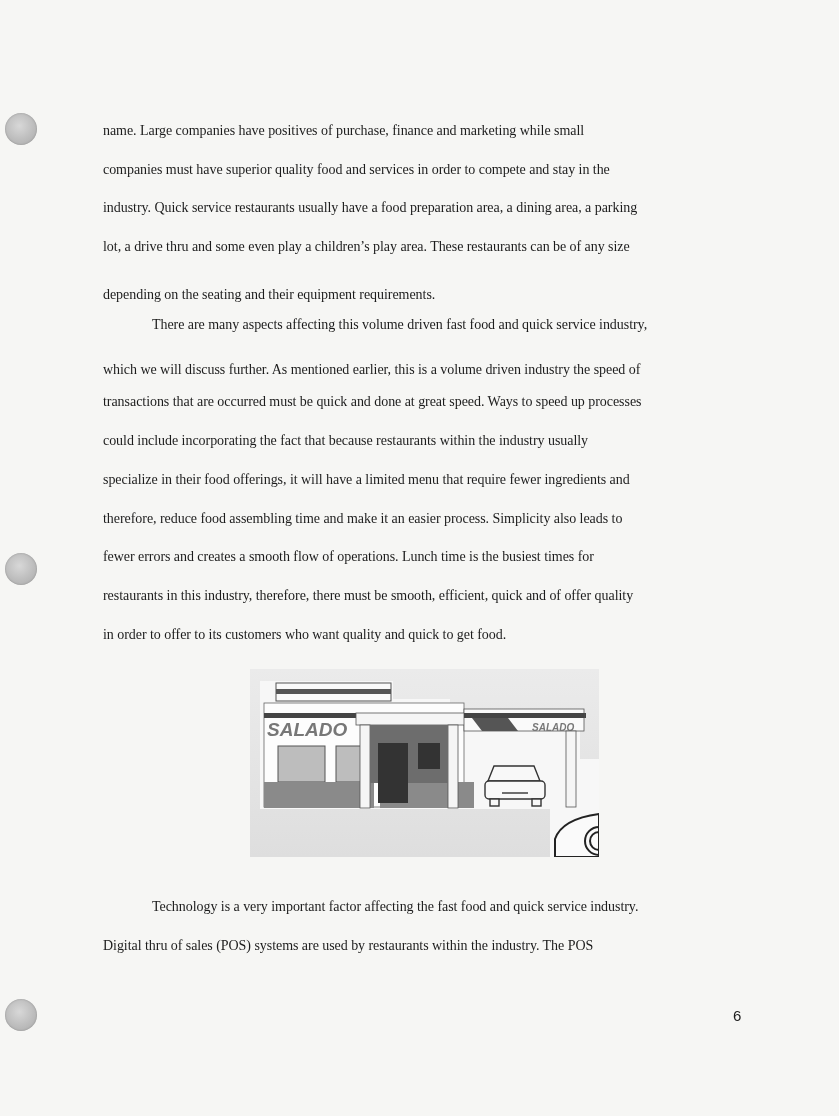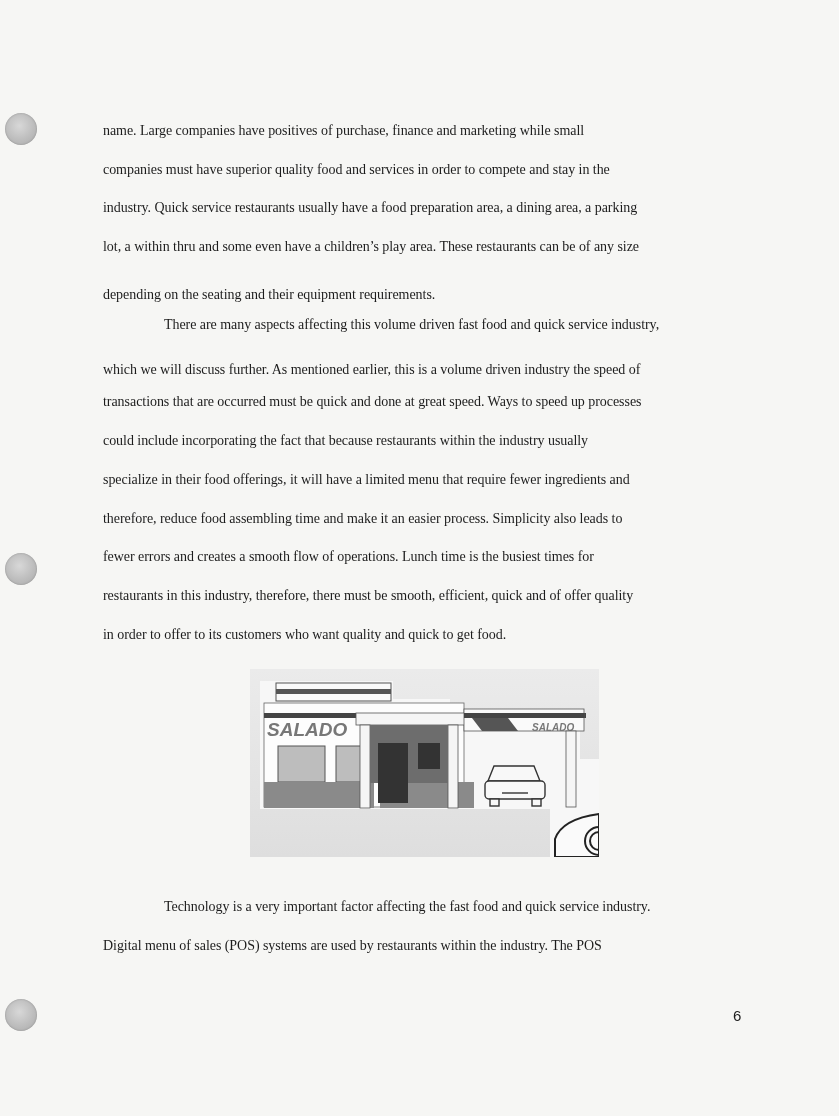"lot, a within thru and" div.text-line { text: within thru and some even have -> drive thru and some even play }
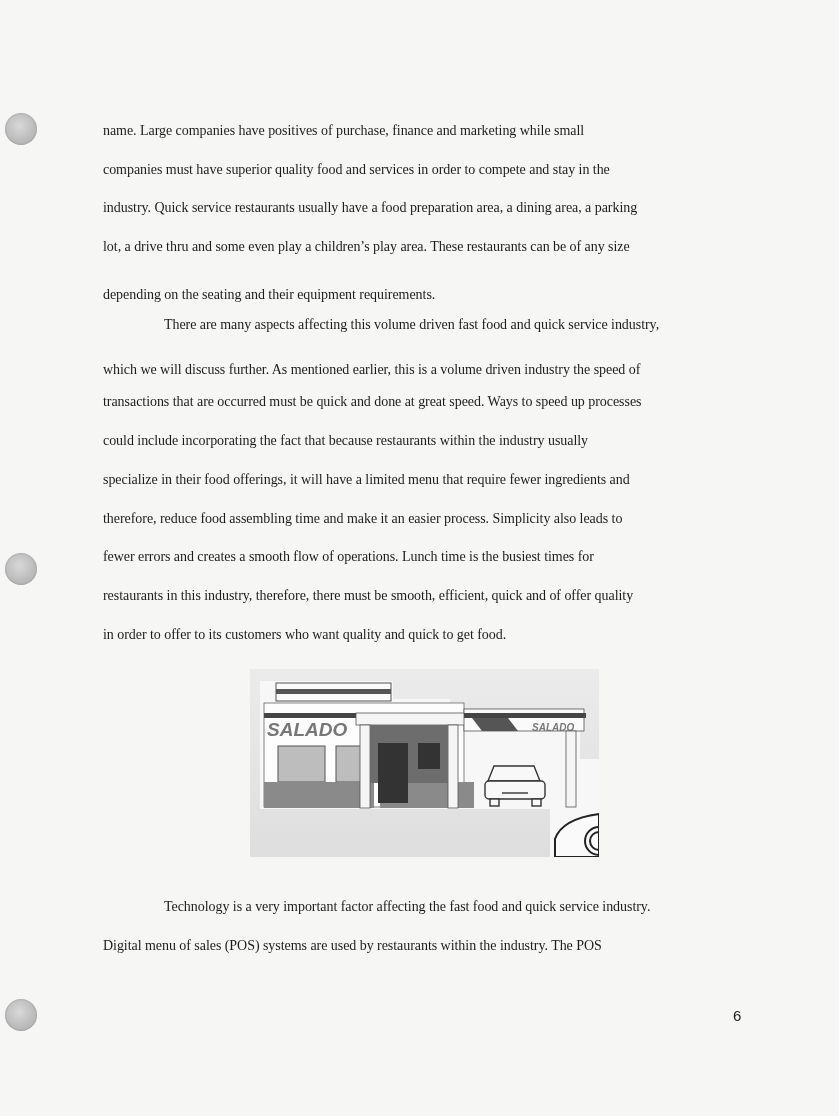"There are many aspects affecting" .indent { left: 164px -> 152px }
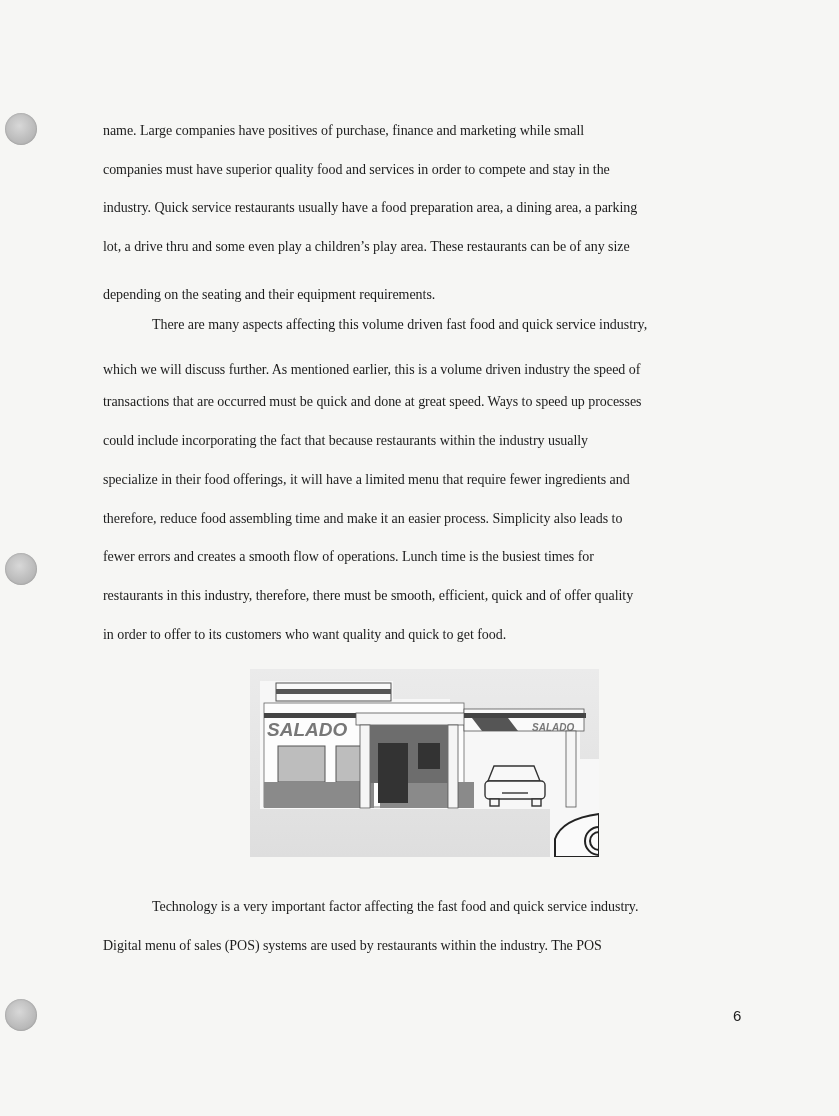"Digital menu of sales (POS)" div.text-line { text: menu -> thru }
